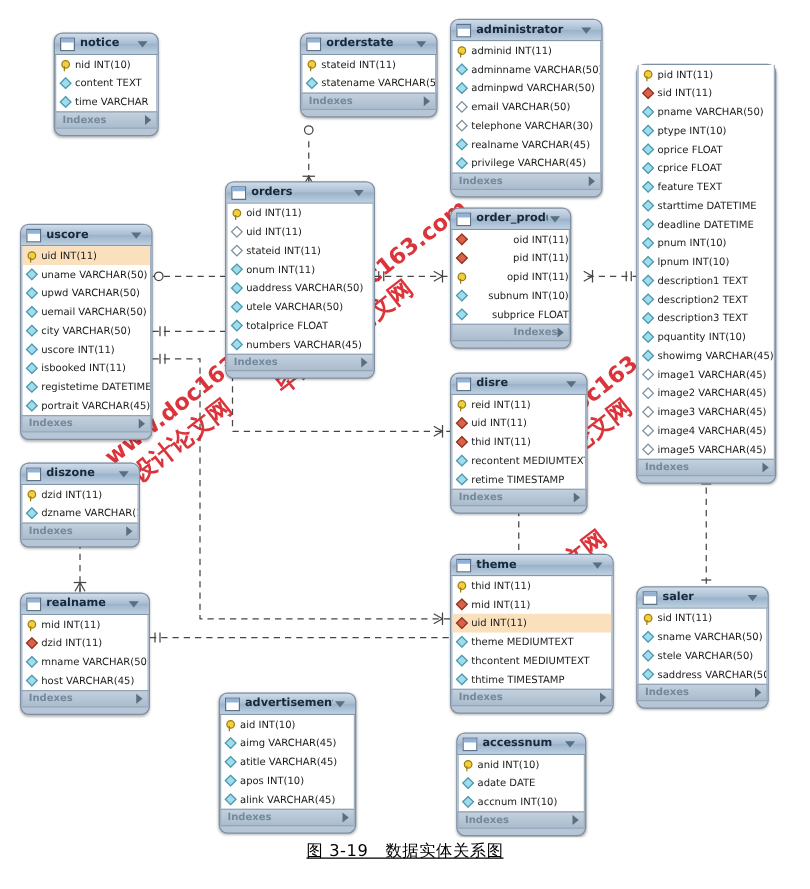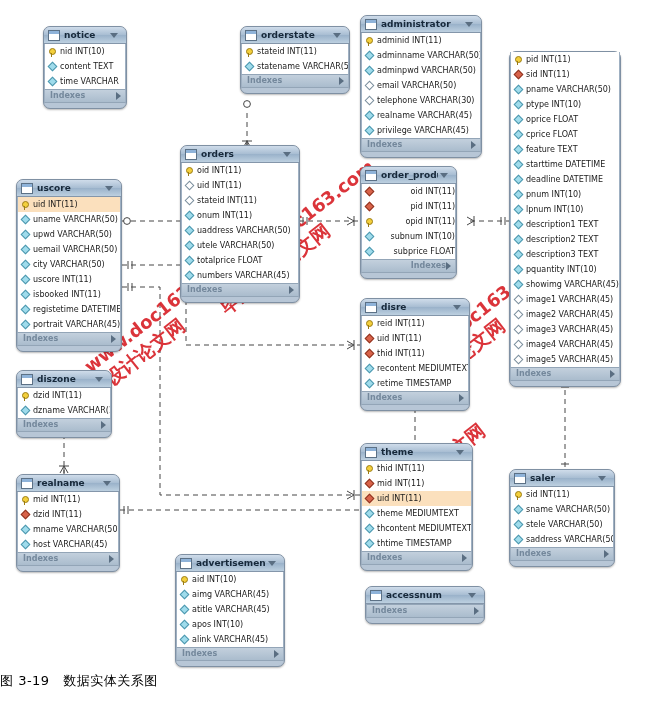"theme" div.tbl { width: 113px -> 131px }
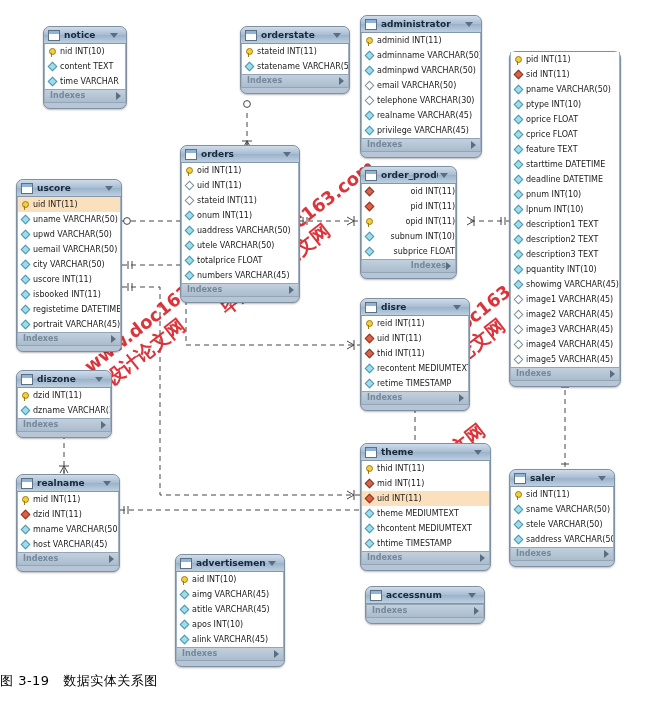"accessnum" div.tbl { width: 120px -> 104px }
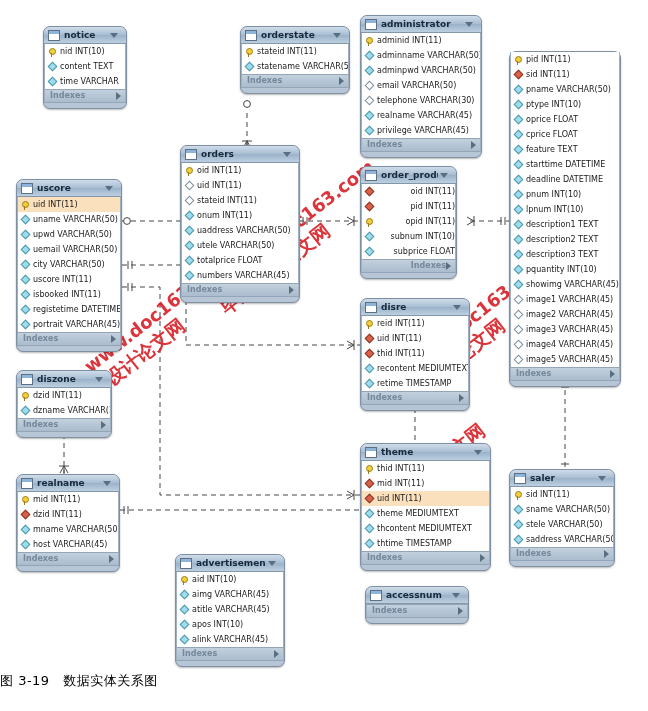"anid INT(10)" div.cols { html: none -> <div> <div> <span></span> <span>anid INT(10)</span> </div> <div> <span></span> <span>adate DATE</span> </div> <div> <span></span> <span>accnum INT(10)</span> </div> </div> }
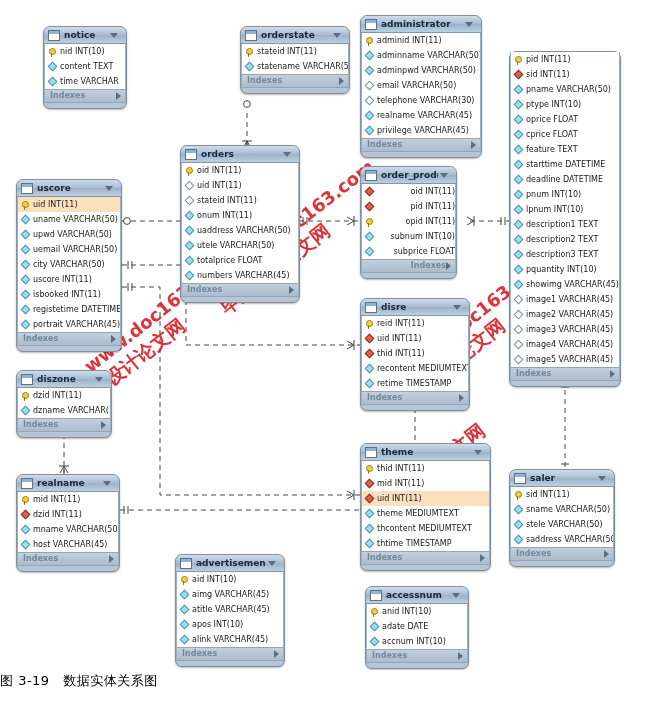"图 3-19 数据实体关系图" #caption { text-align: left -> center; text-decoration: none -> underline }
